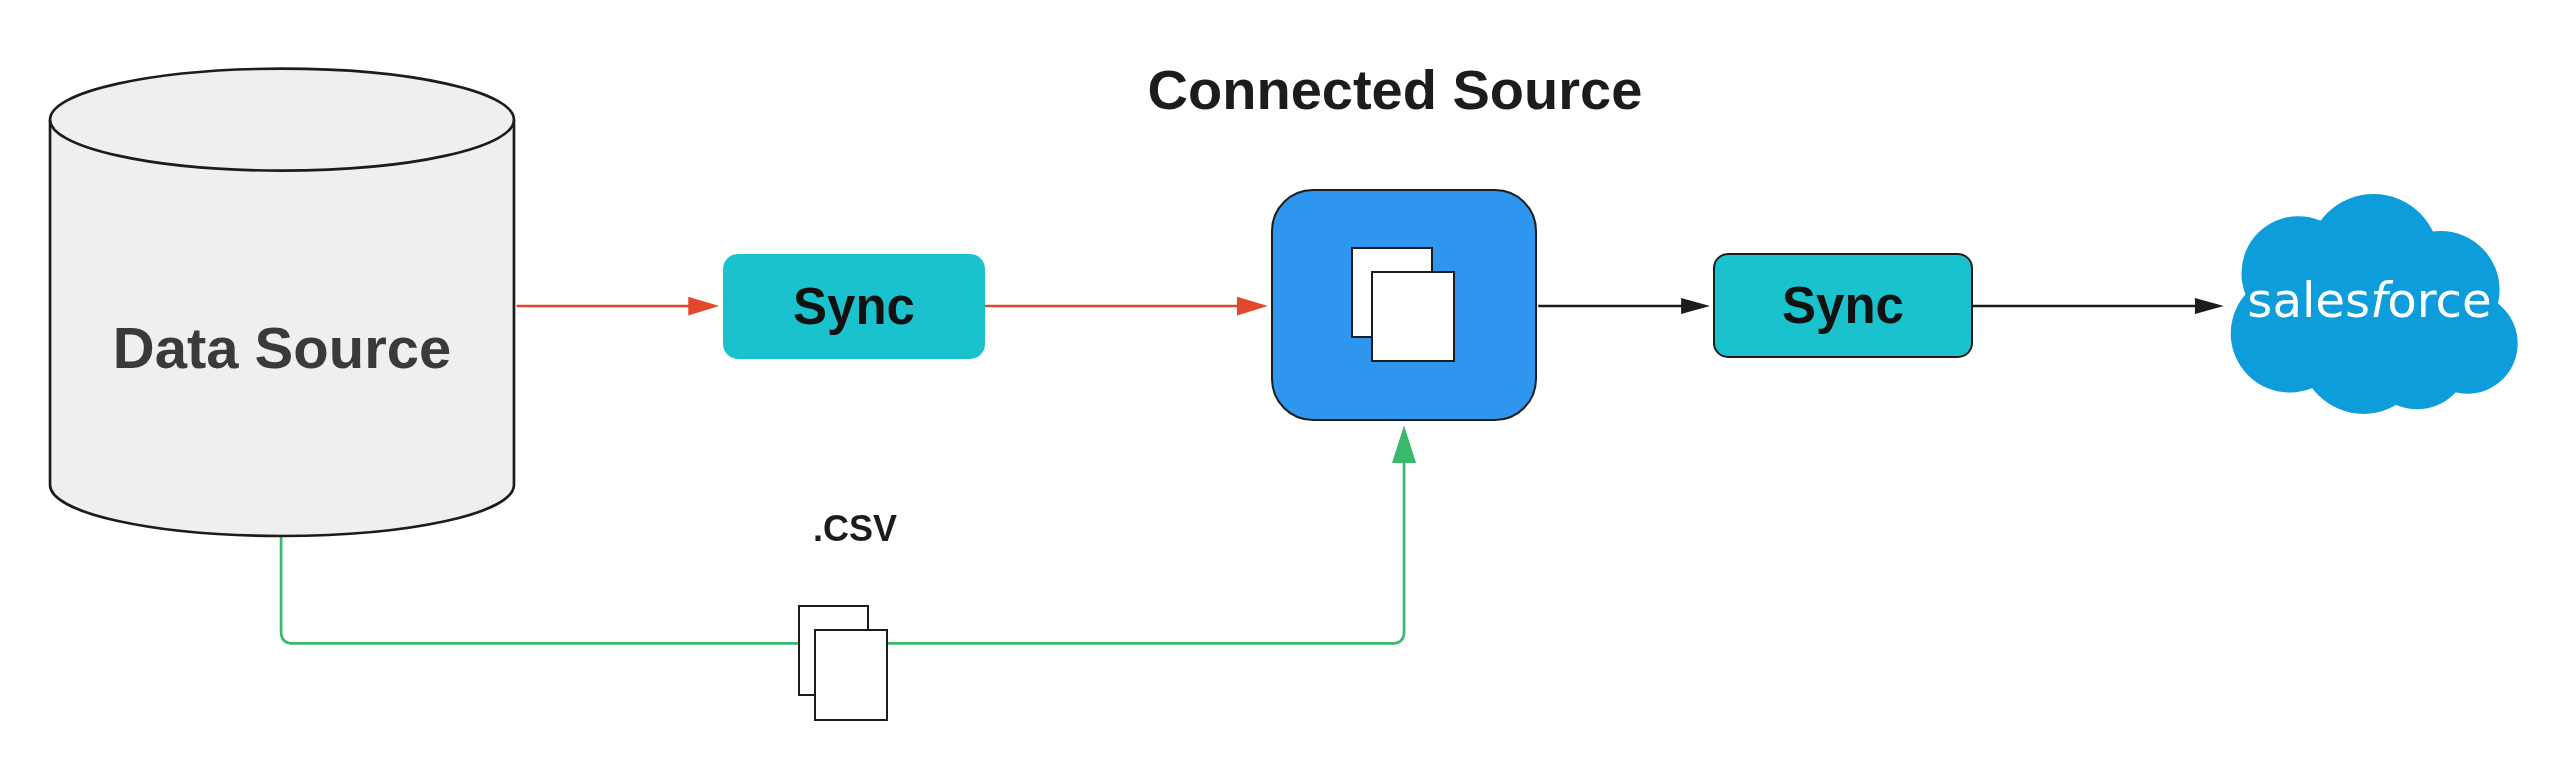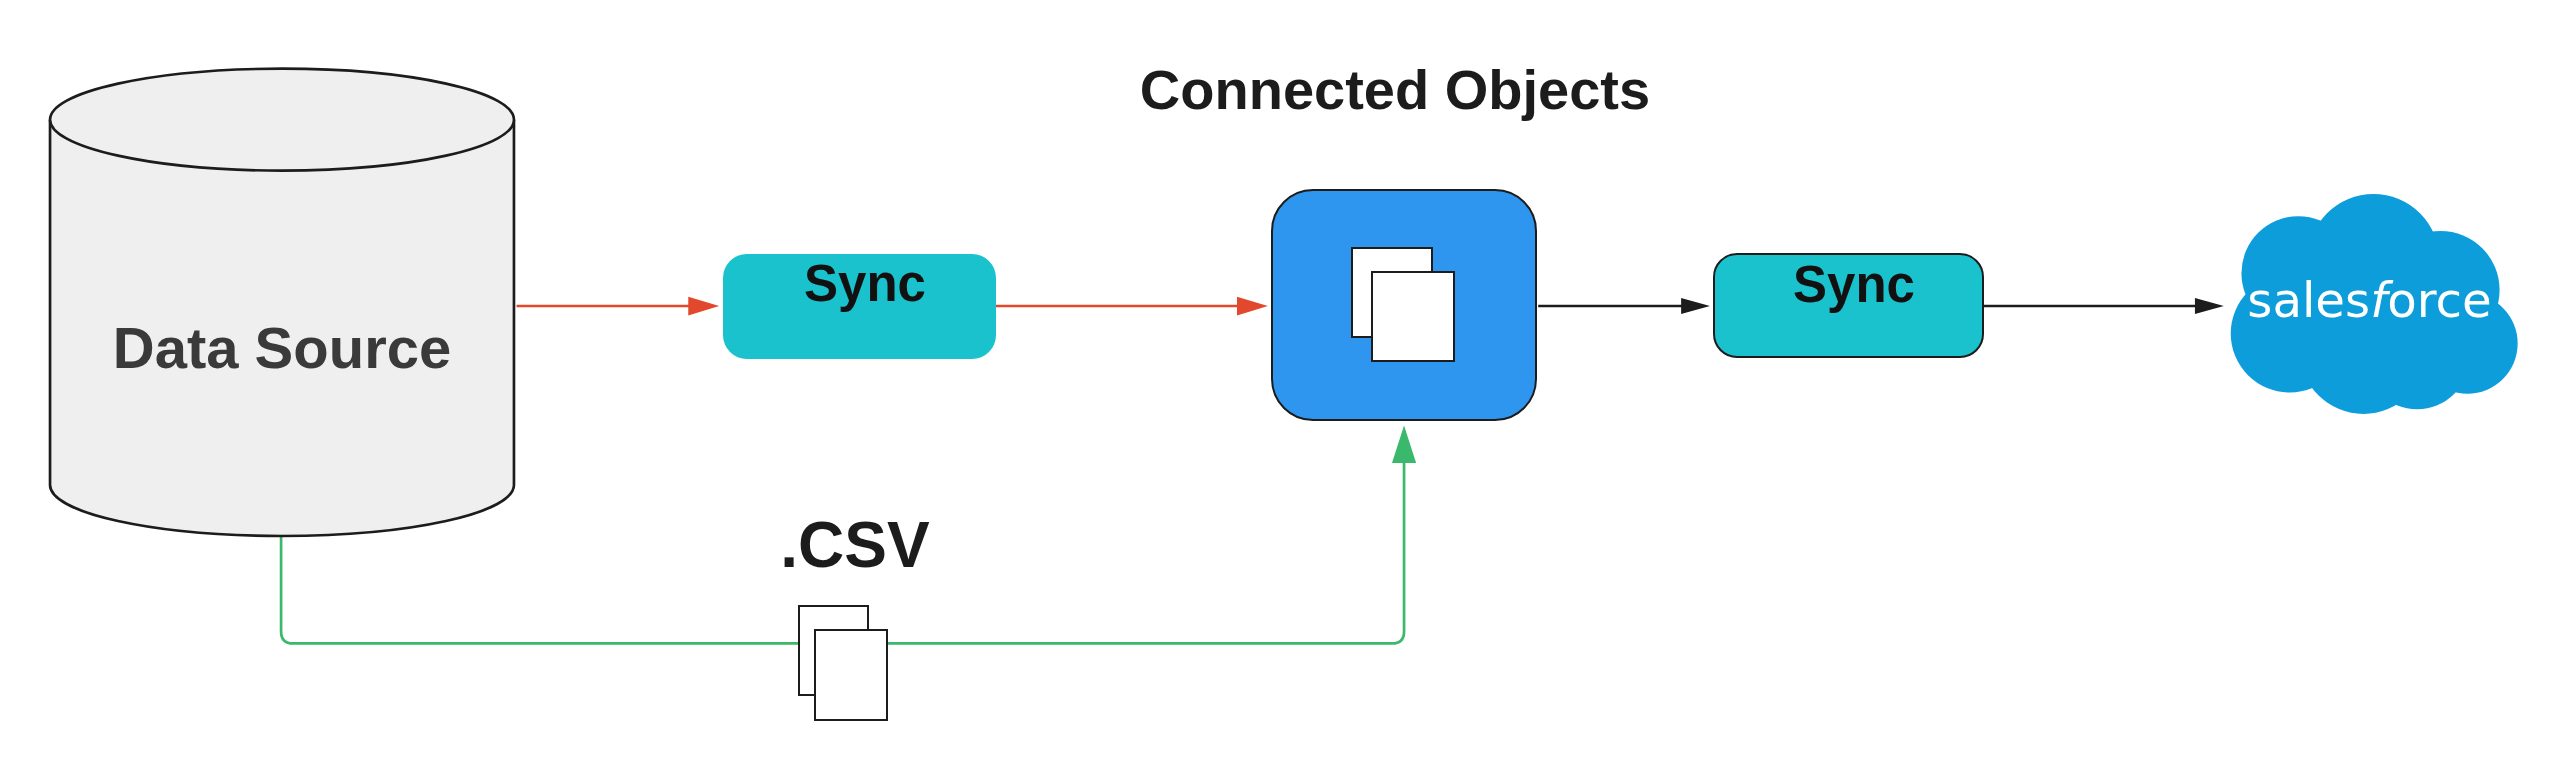"Connected Objects" div.diagram-title { text: Objects -> Source }
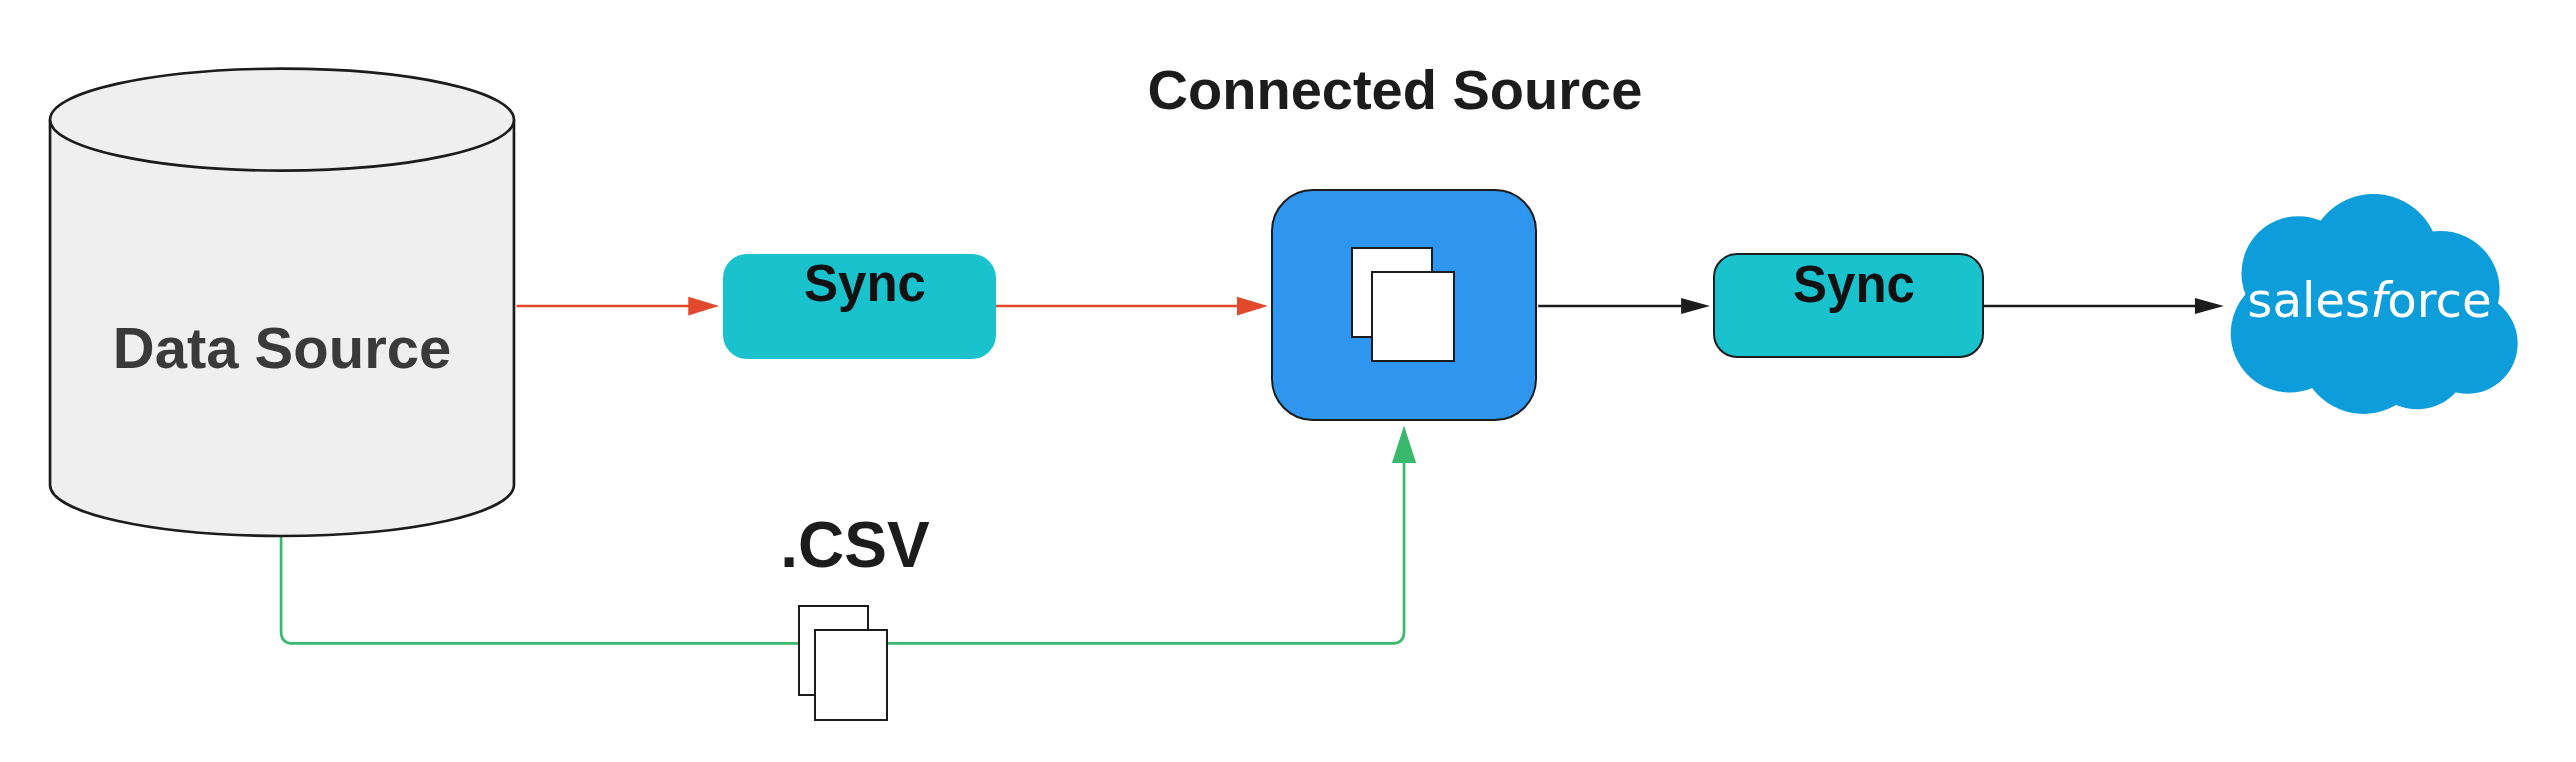"Sync" .pill { align-items: none -> center; border-radius: 24px -> 15px; padding-left: 11px -> none }
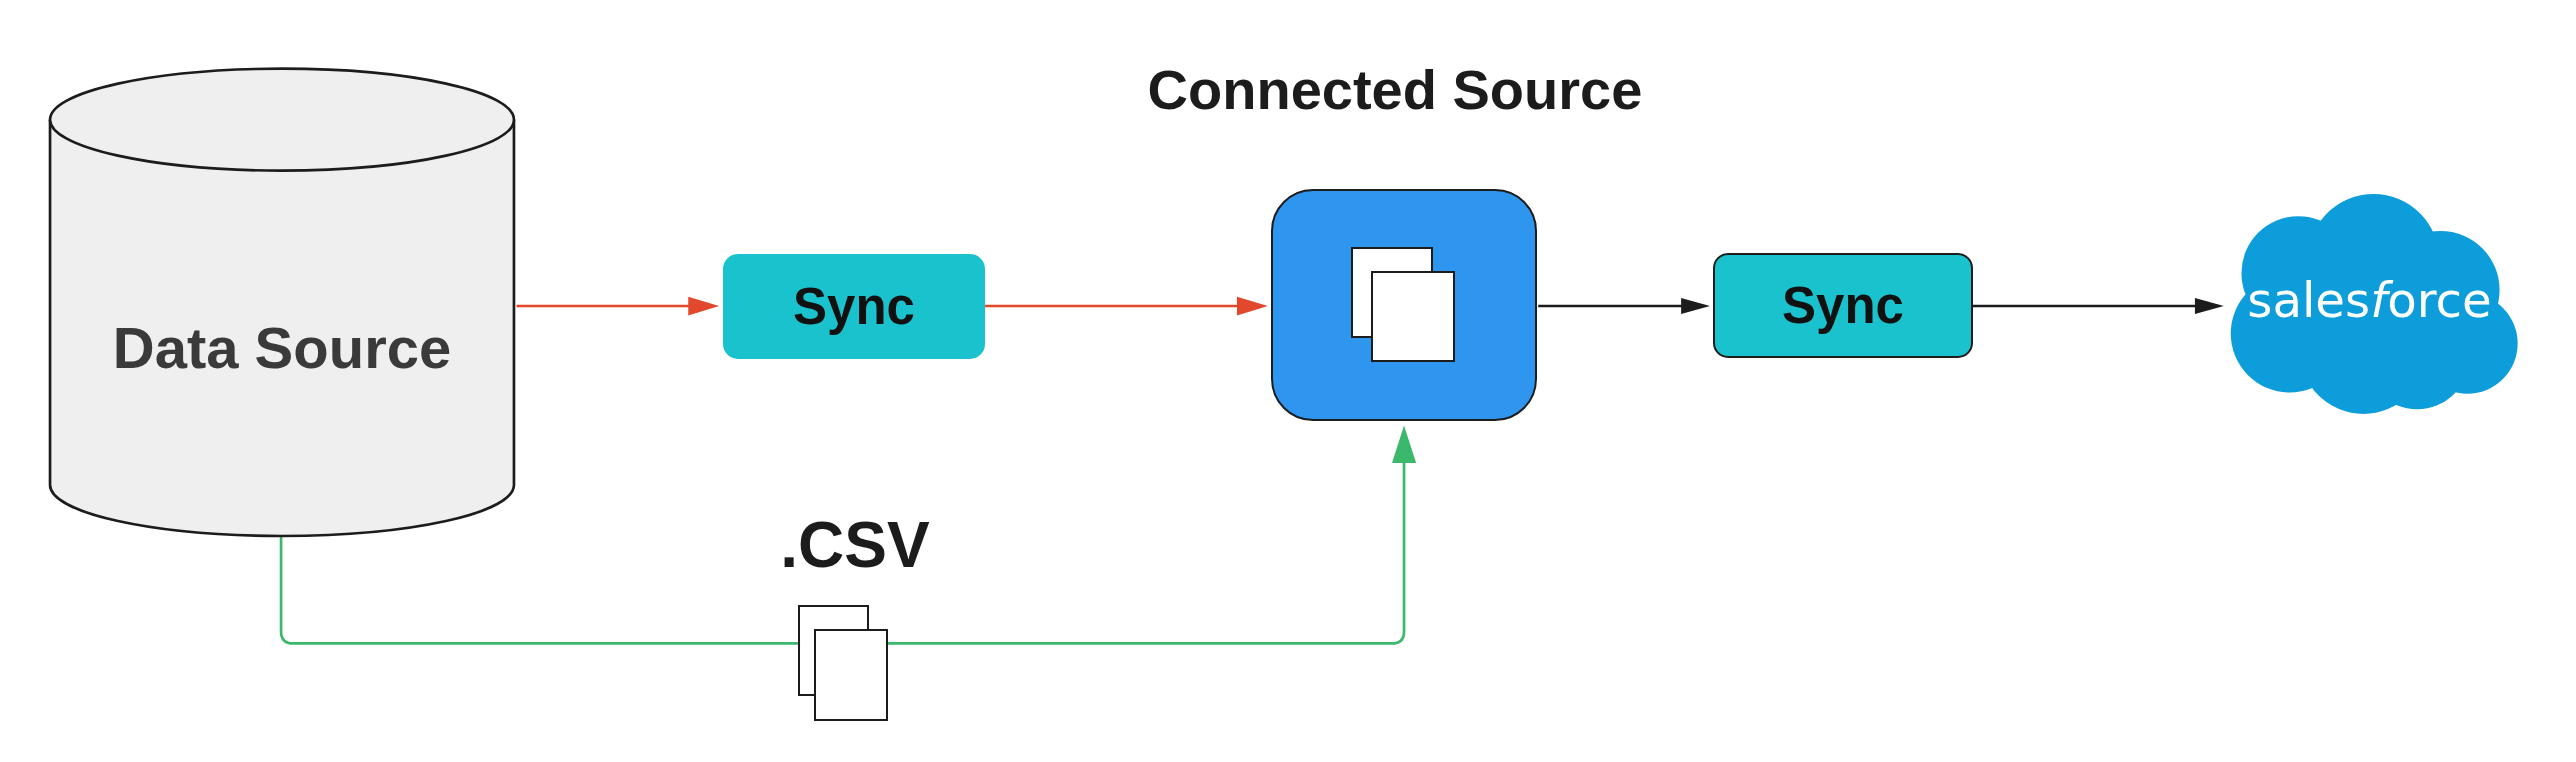".CSV" .csv-label { font-size: 64px -> 36px }
